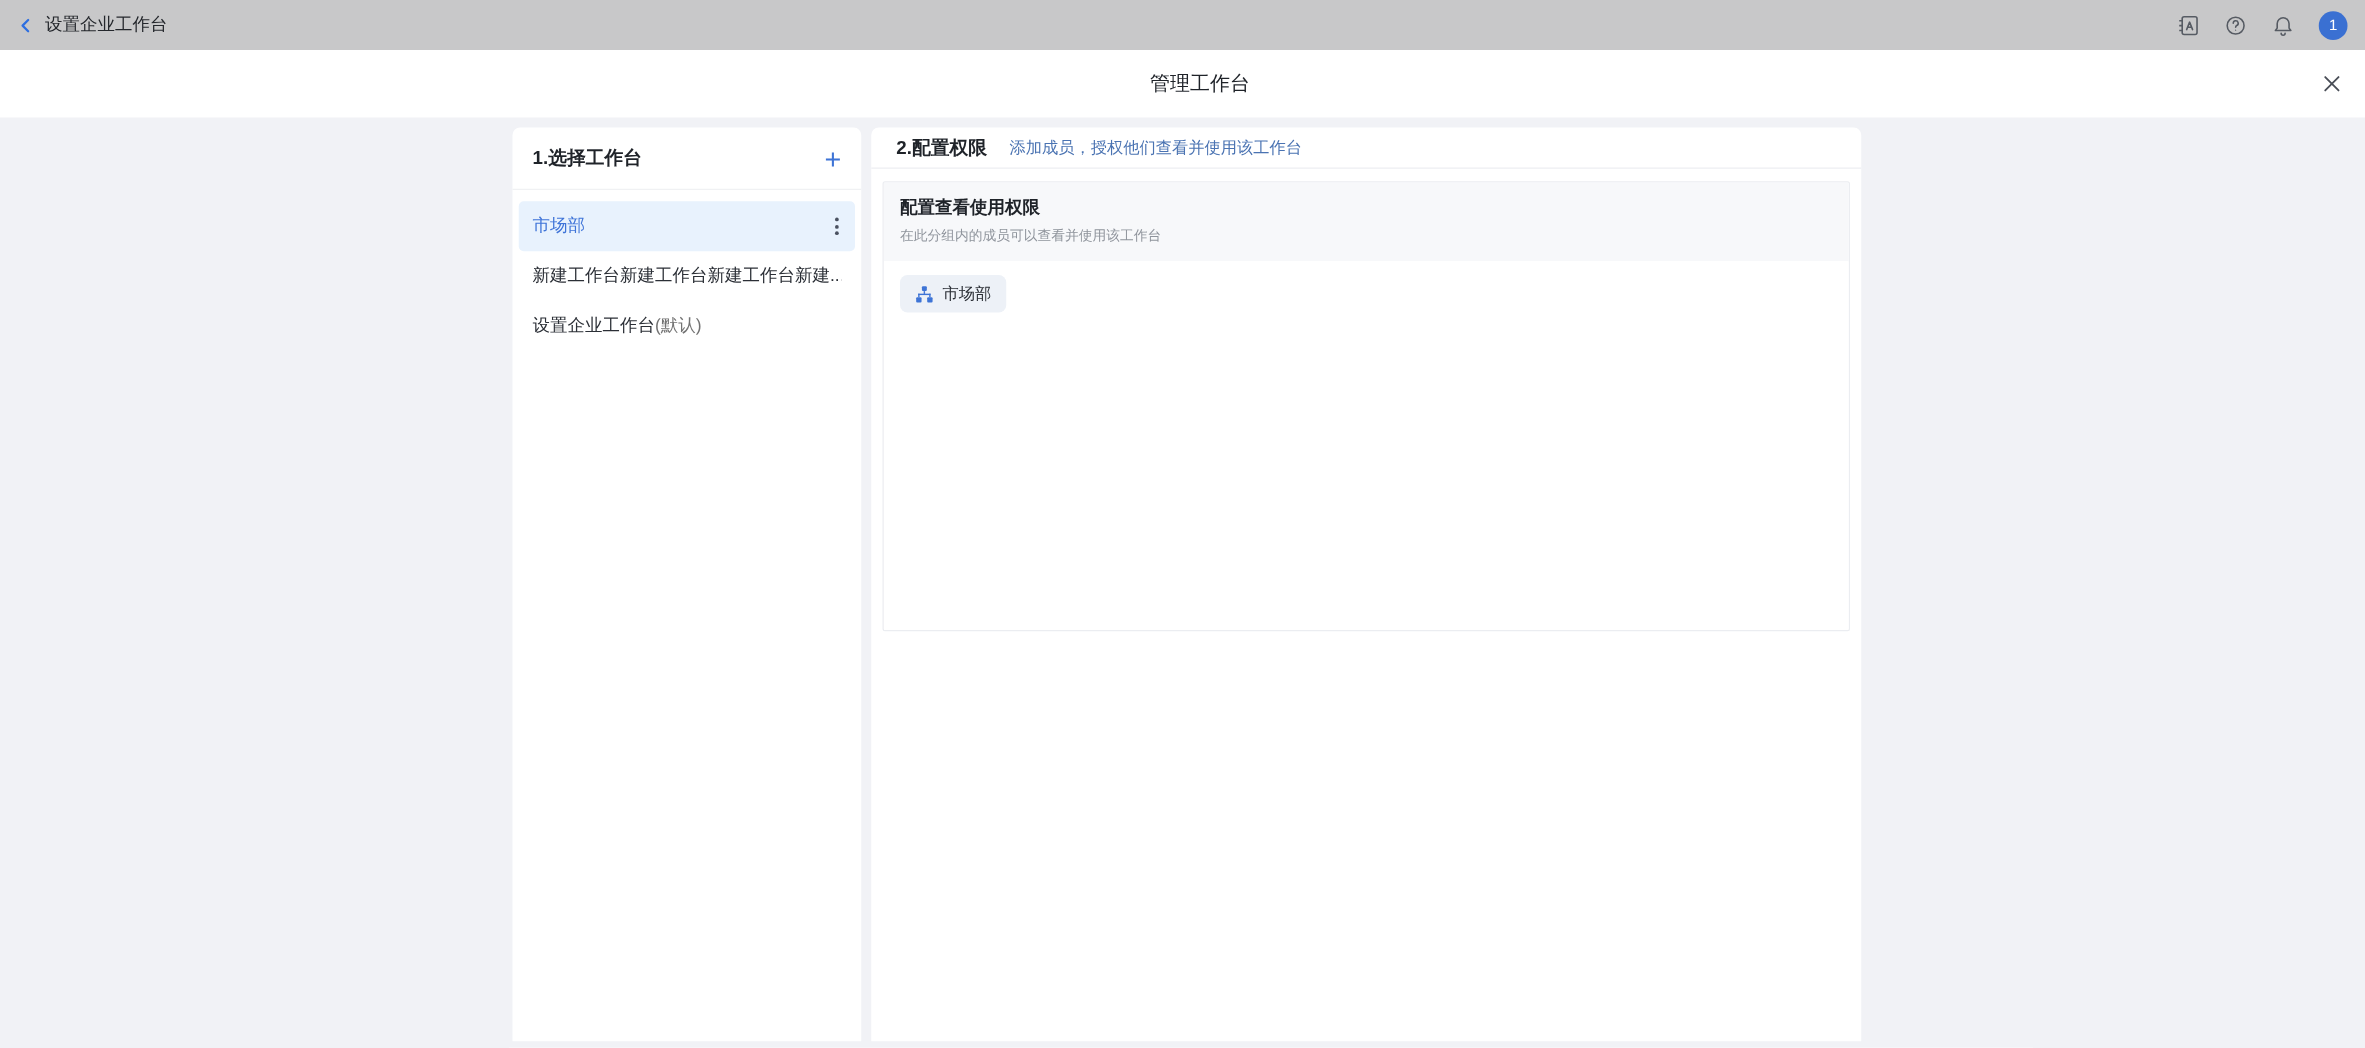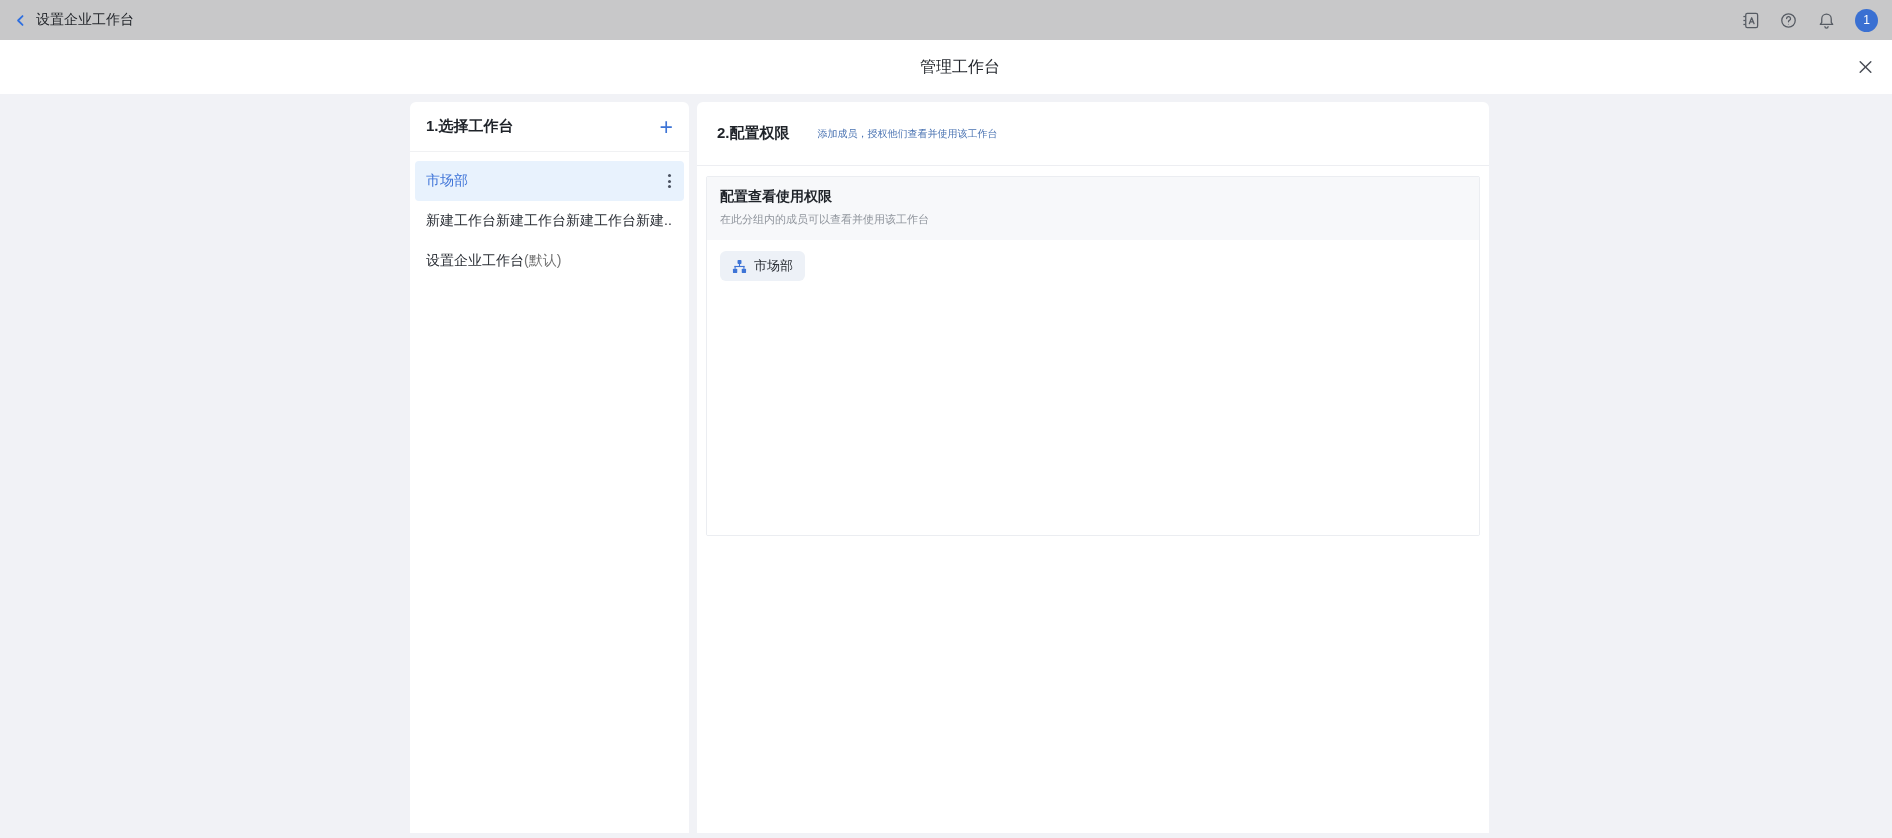"2.配置权限" .rp-header { height: 64px -> 33px }
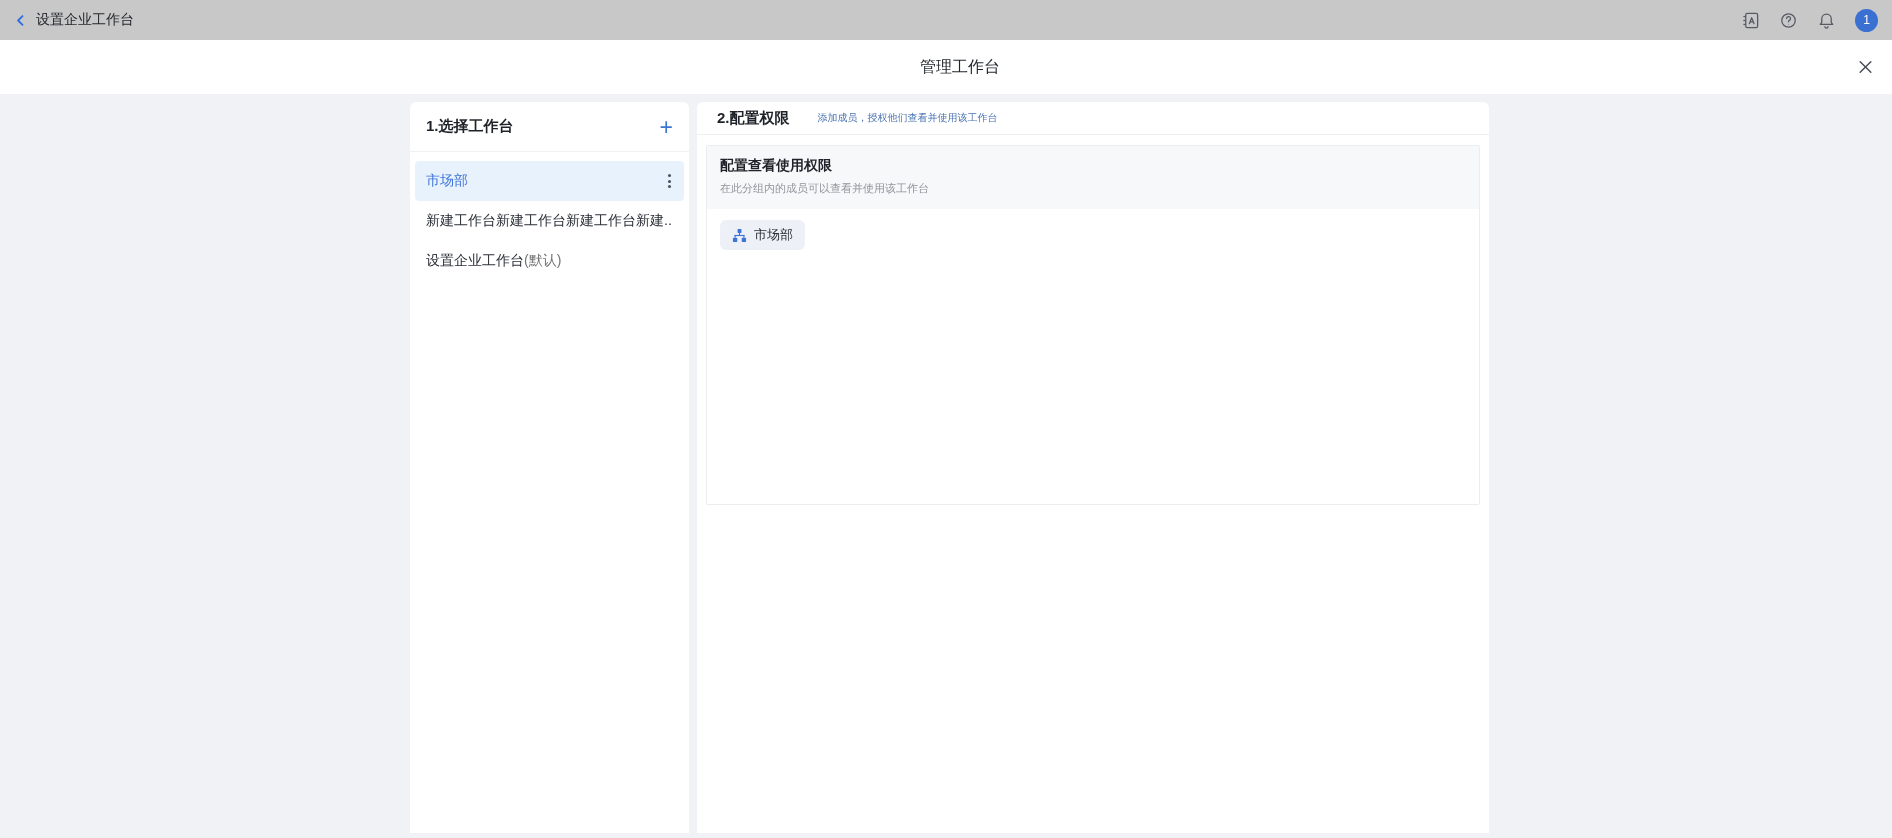"添加成员，授权他们查看并使用该工作台" .rp-link { font-size: 10px -> 13px; margin-left: 28px -> 18px }
